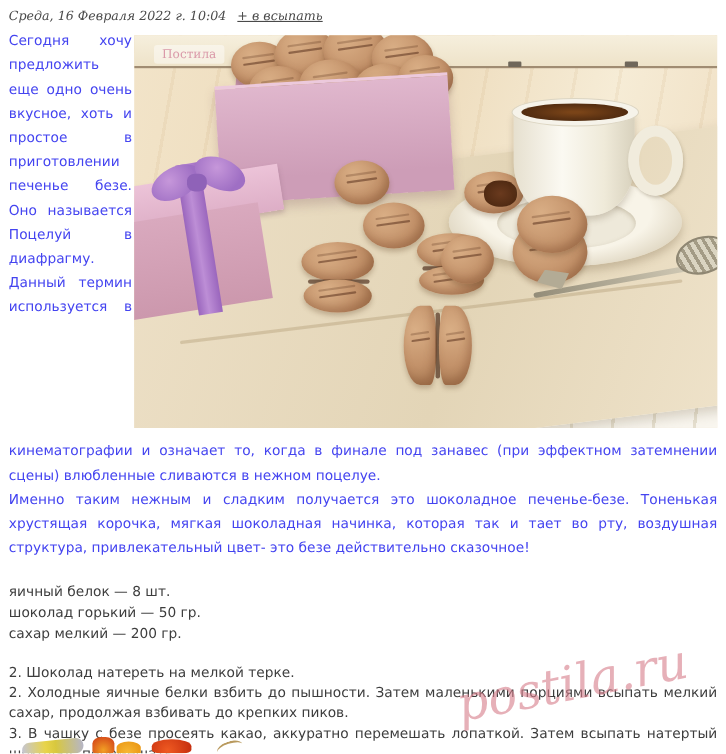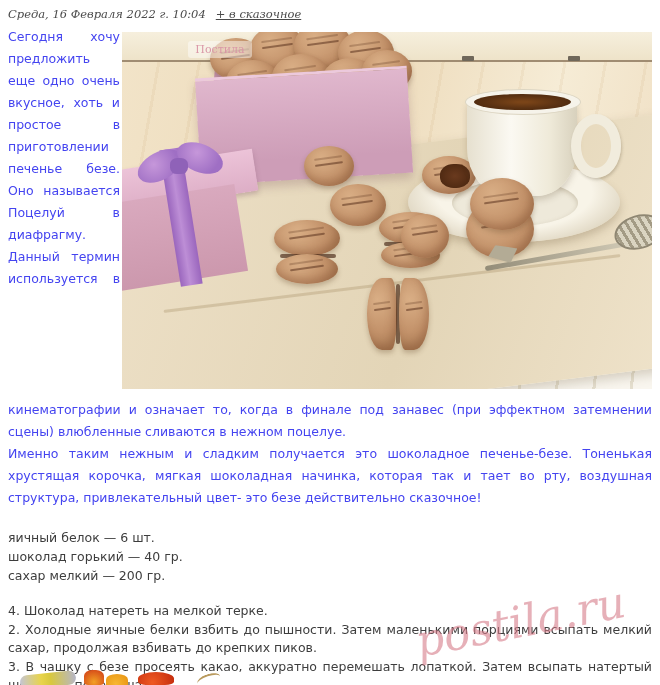"+ в сказочное" a { text: сказочное -> всыпать }
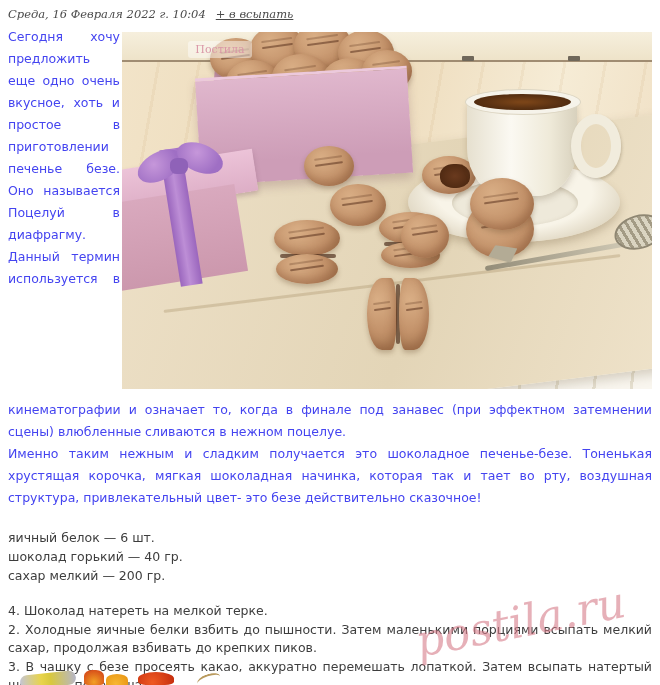"Постила" .wm-badge { margin-left: 48px -> none }
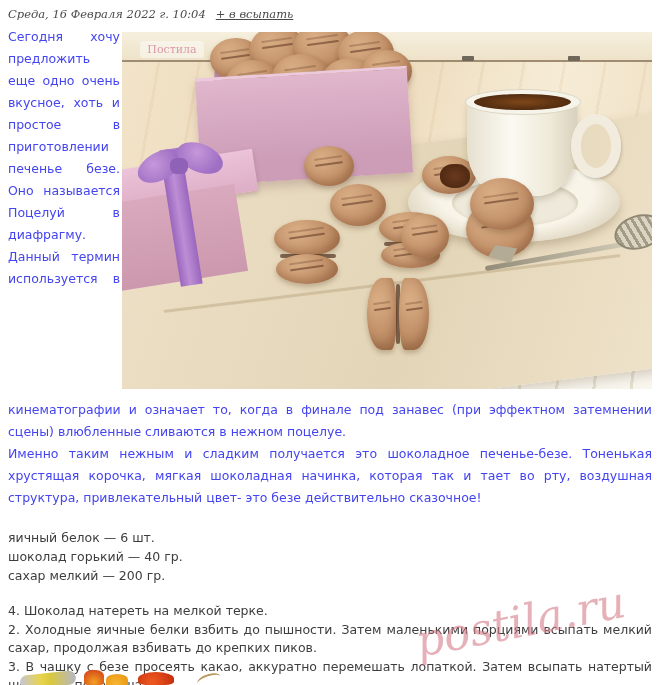"яичный белок — 6 шт." div { text: 6 -> 8 }
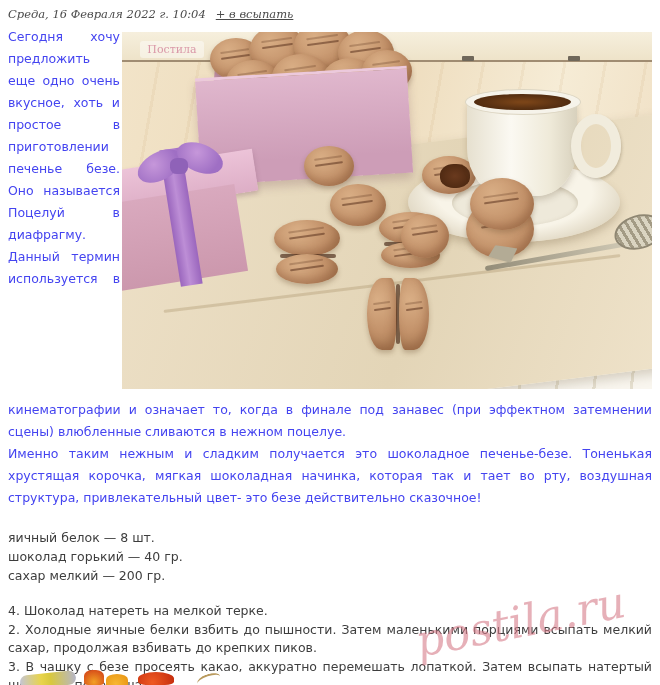"шоколад горький — 40 гр." div { text: 40 -> 50 }
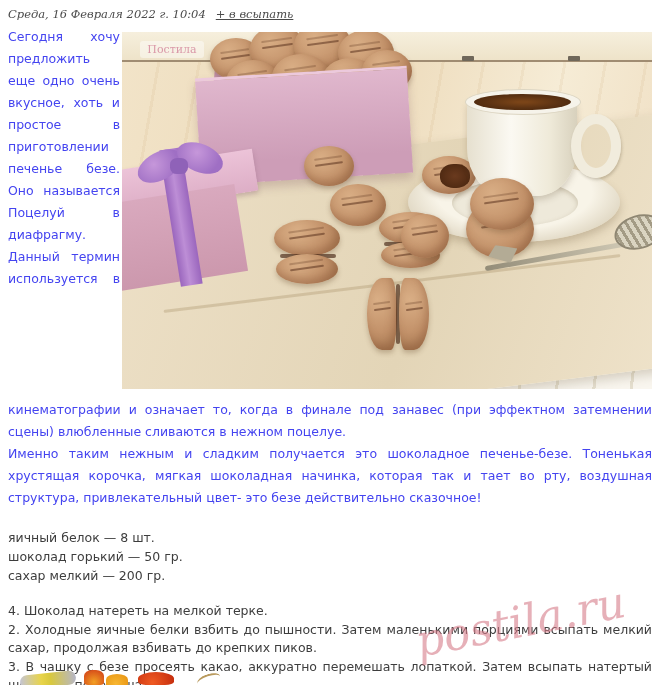"4. Шоколад натереть на мелкой" p { text: 4 -> 2 }
